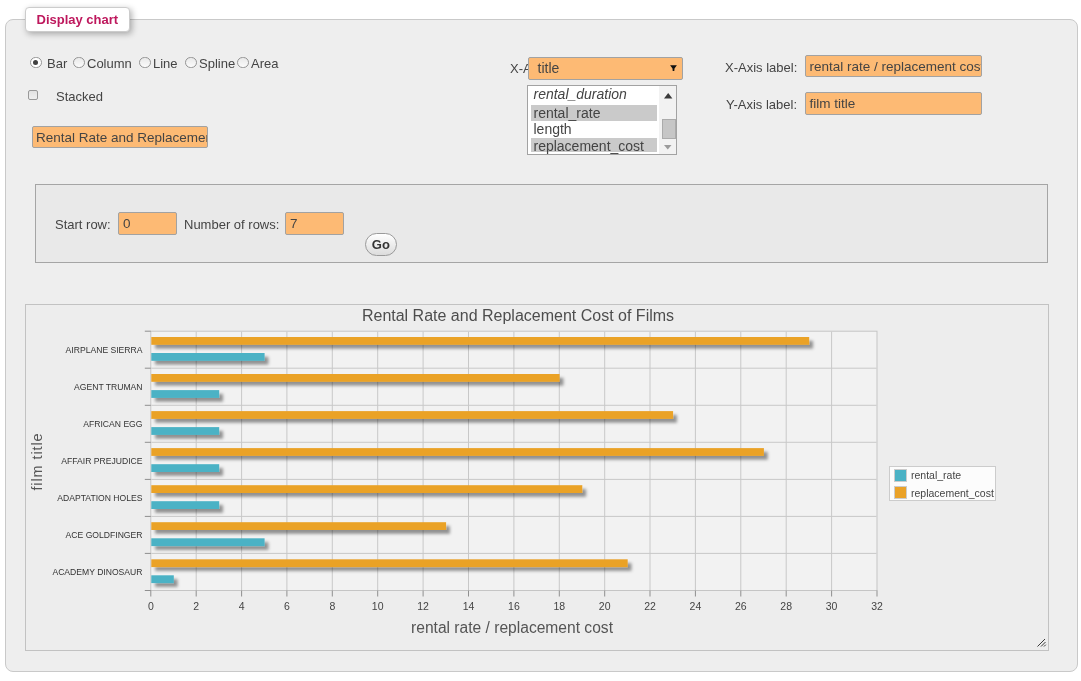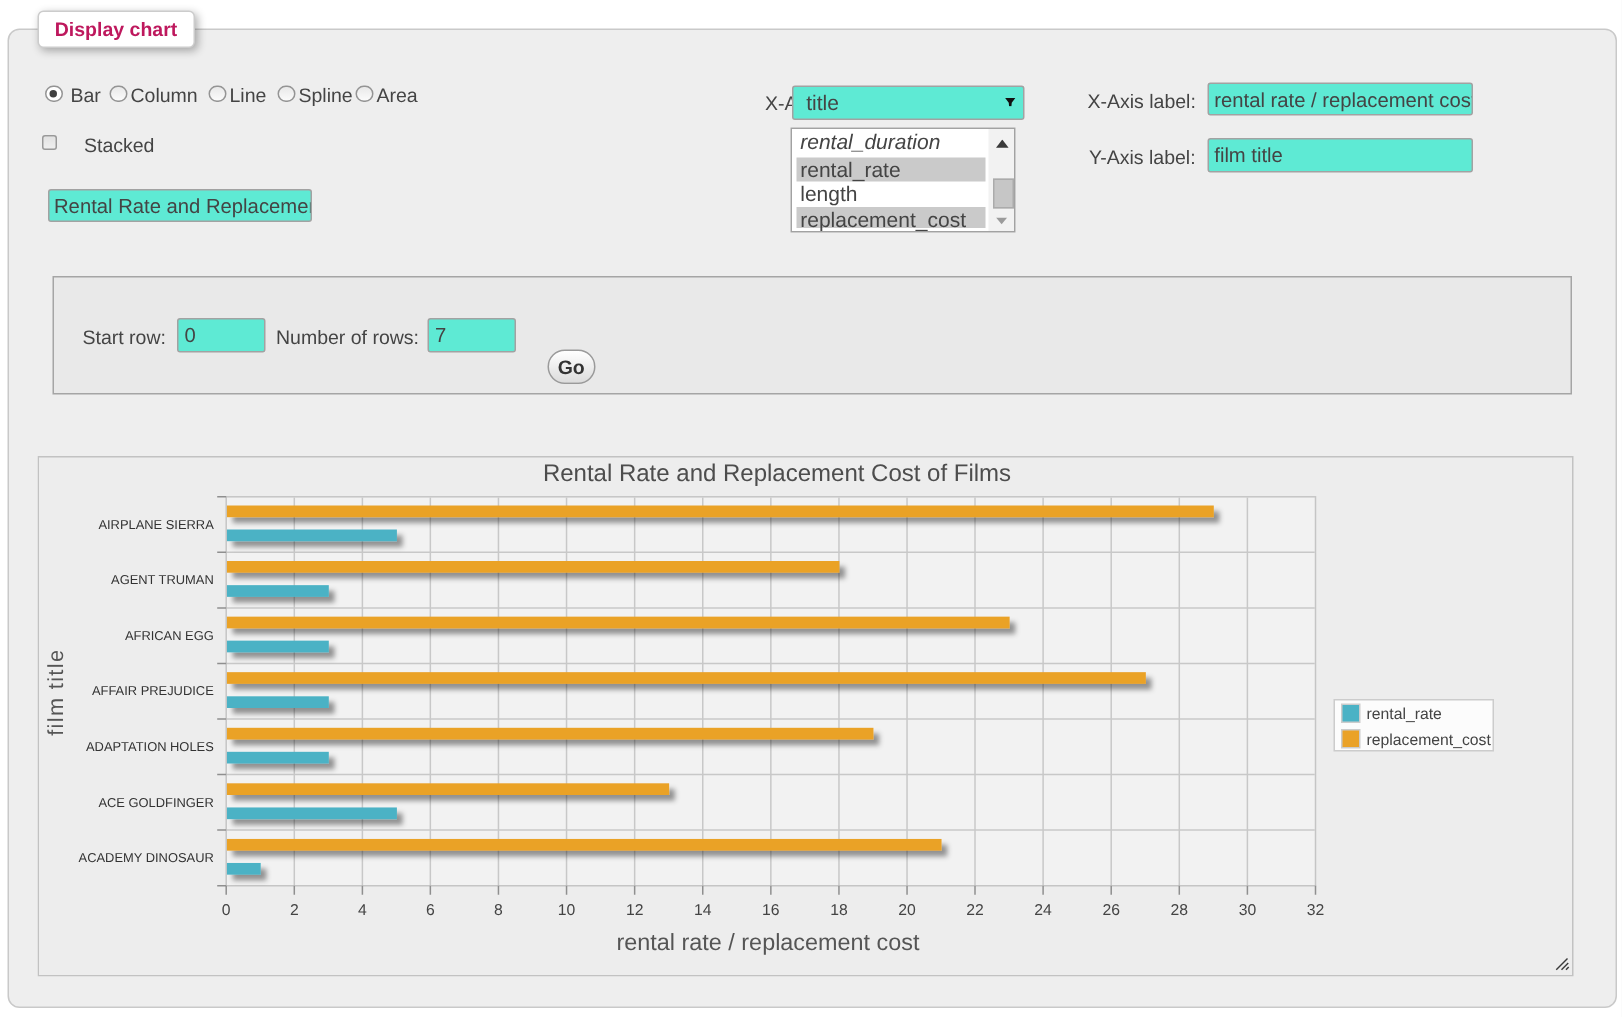"title" .inp { background: #5eead4 -> #fdba74 }
